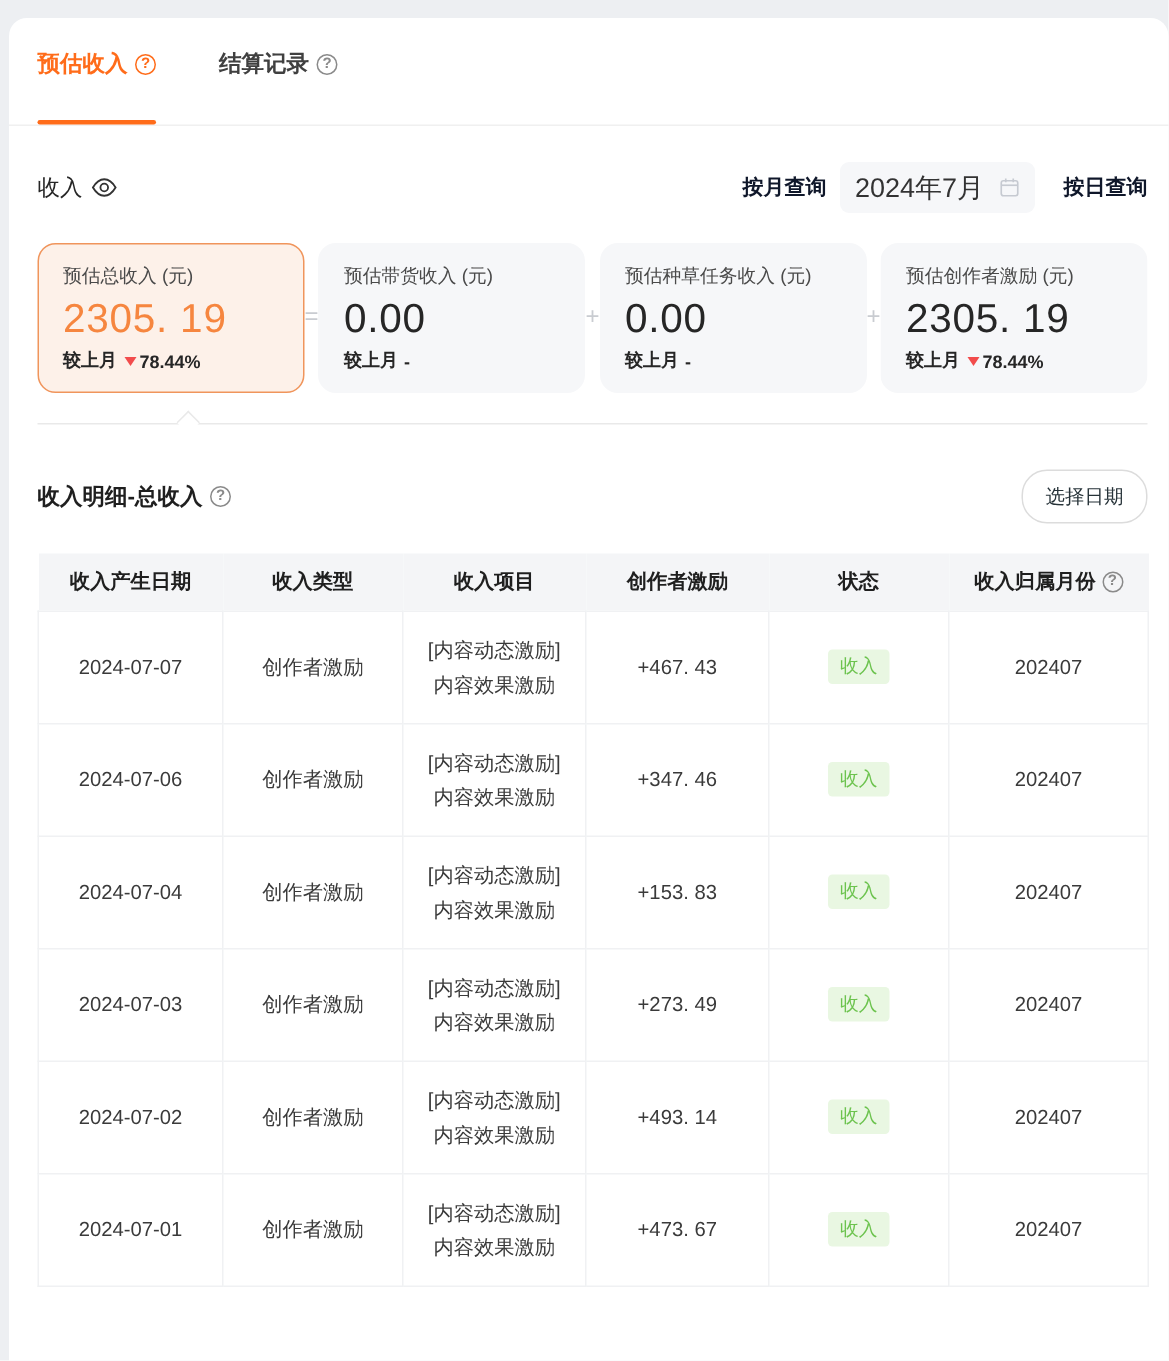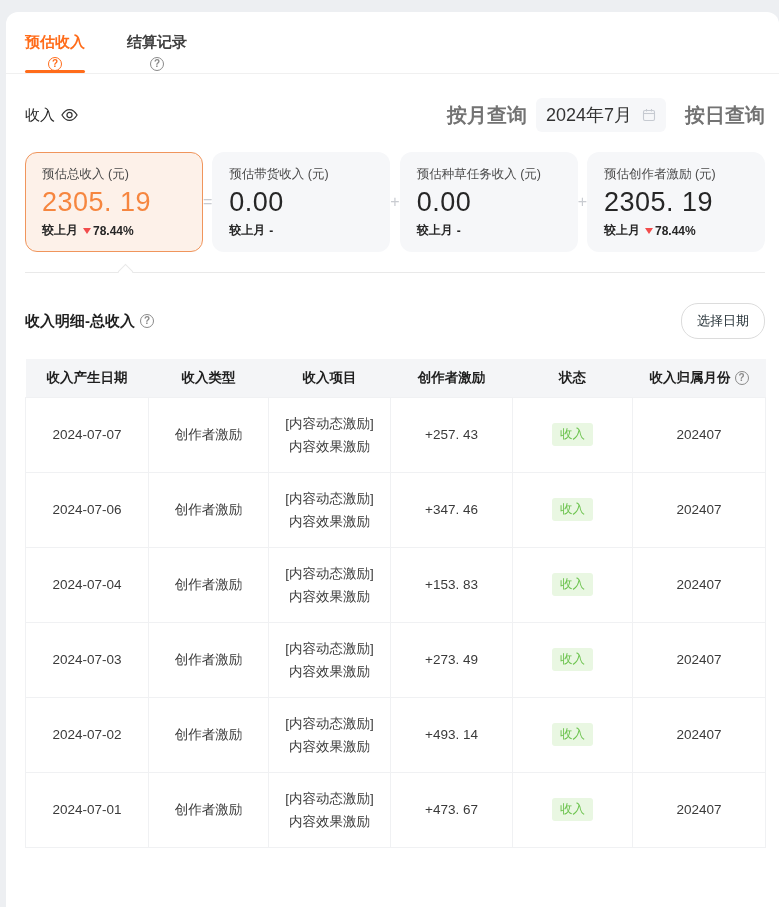"预估收入" .tab { flex-direction: column -> none; padding-bottom: 2px -> 31px }
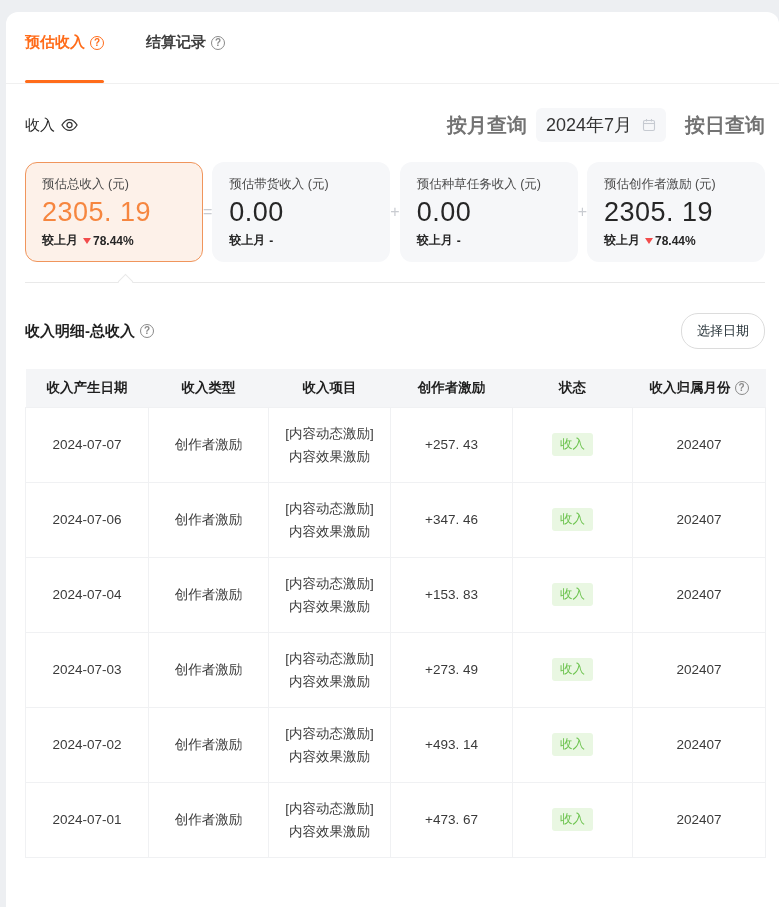"按月查询" .filter-label { color: #737373 -> #0f172a; font-size: 20px -> 14px }
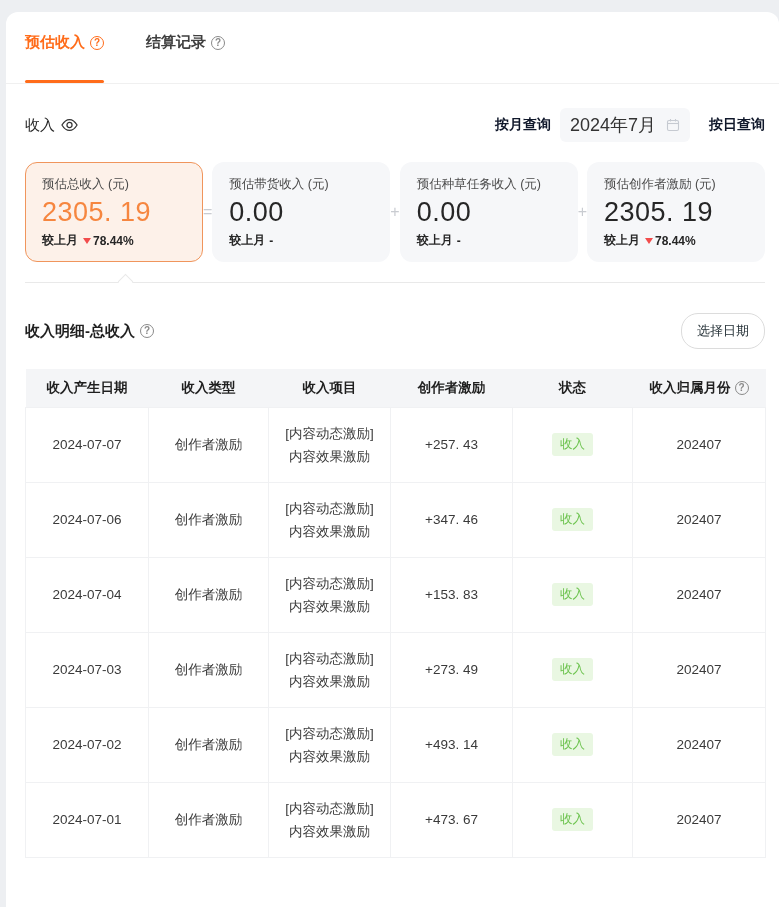"+257. 43" td { text: +257 -> +467 }
